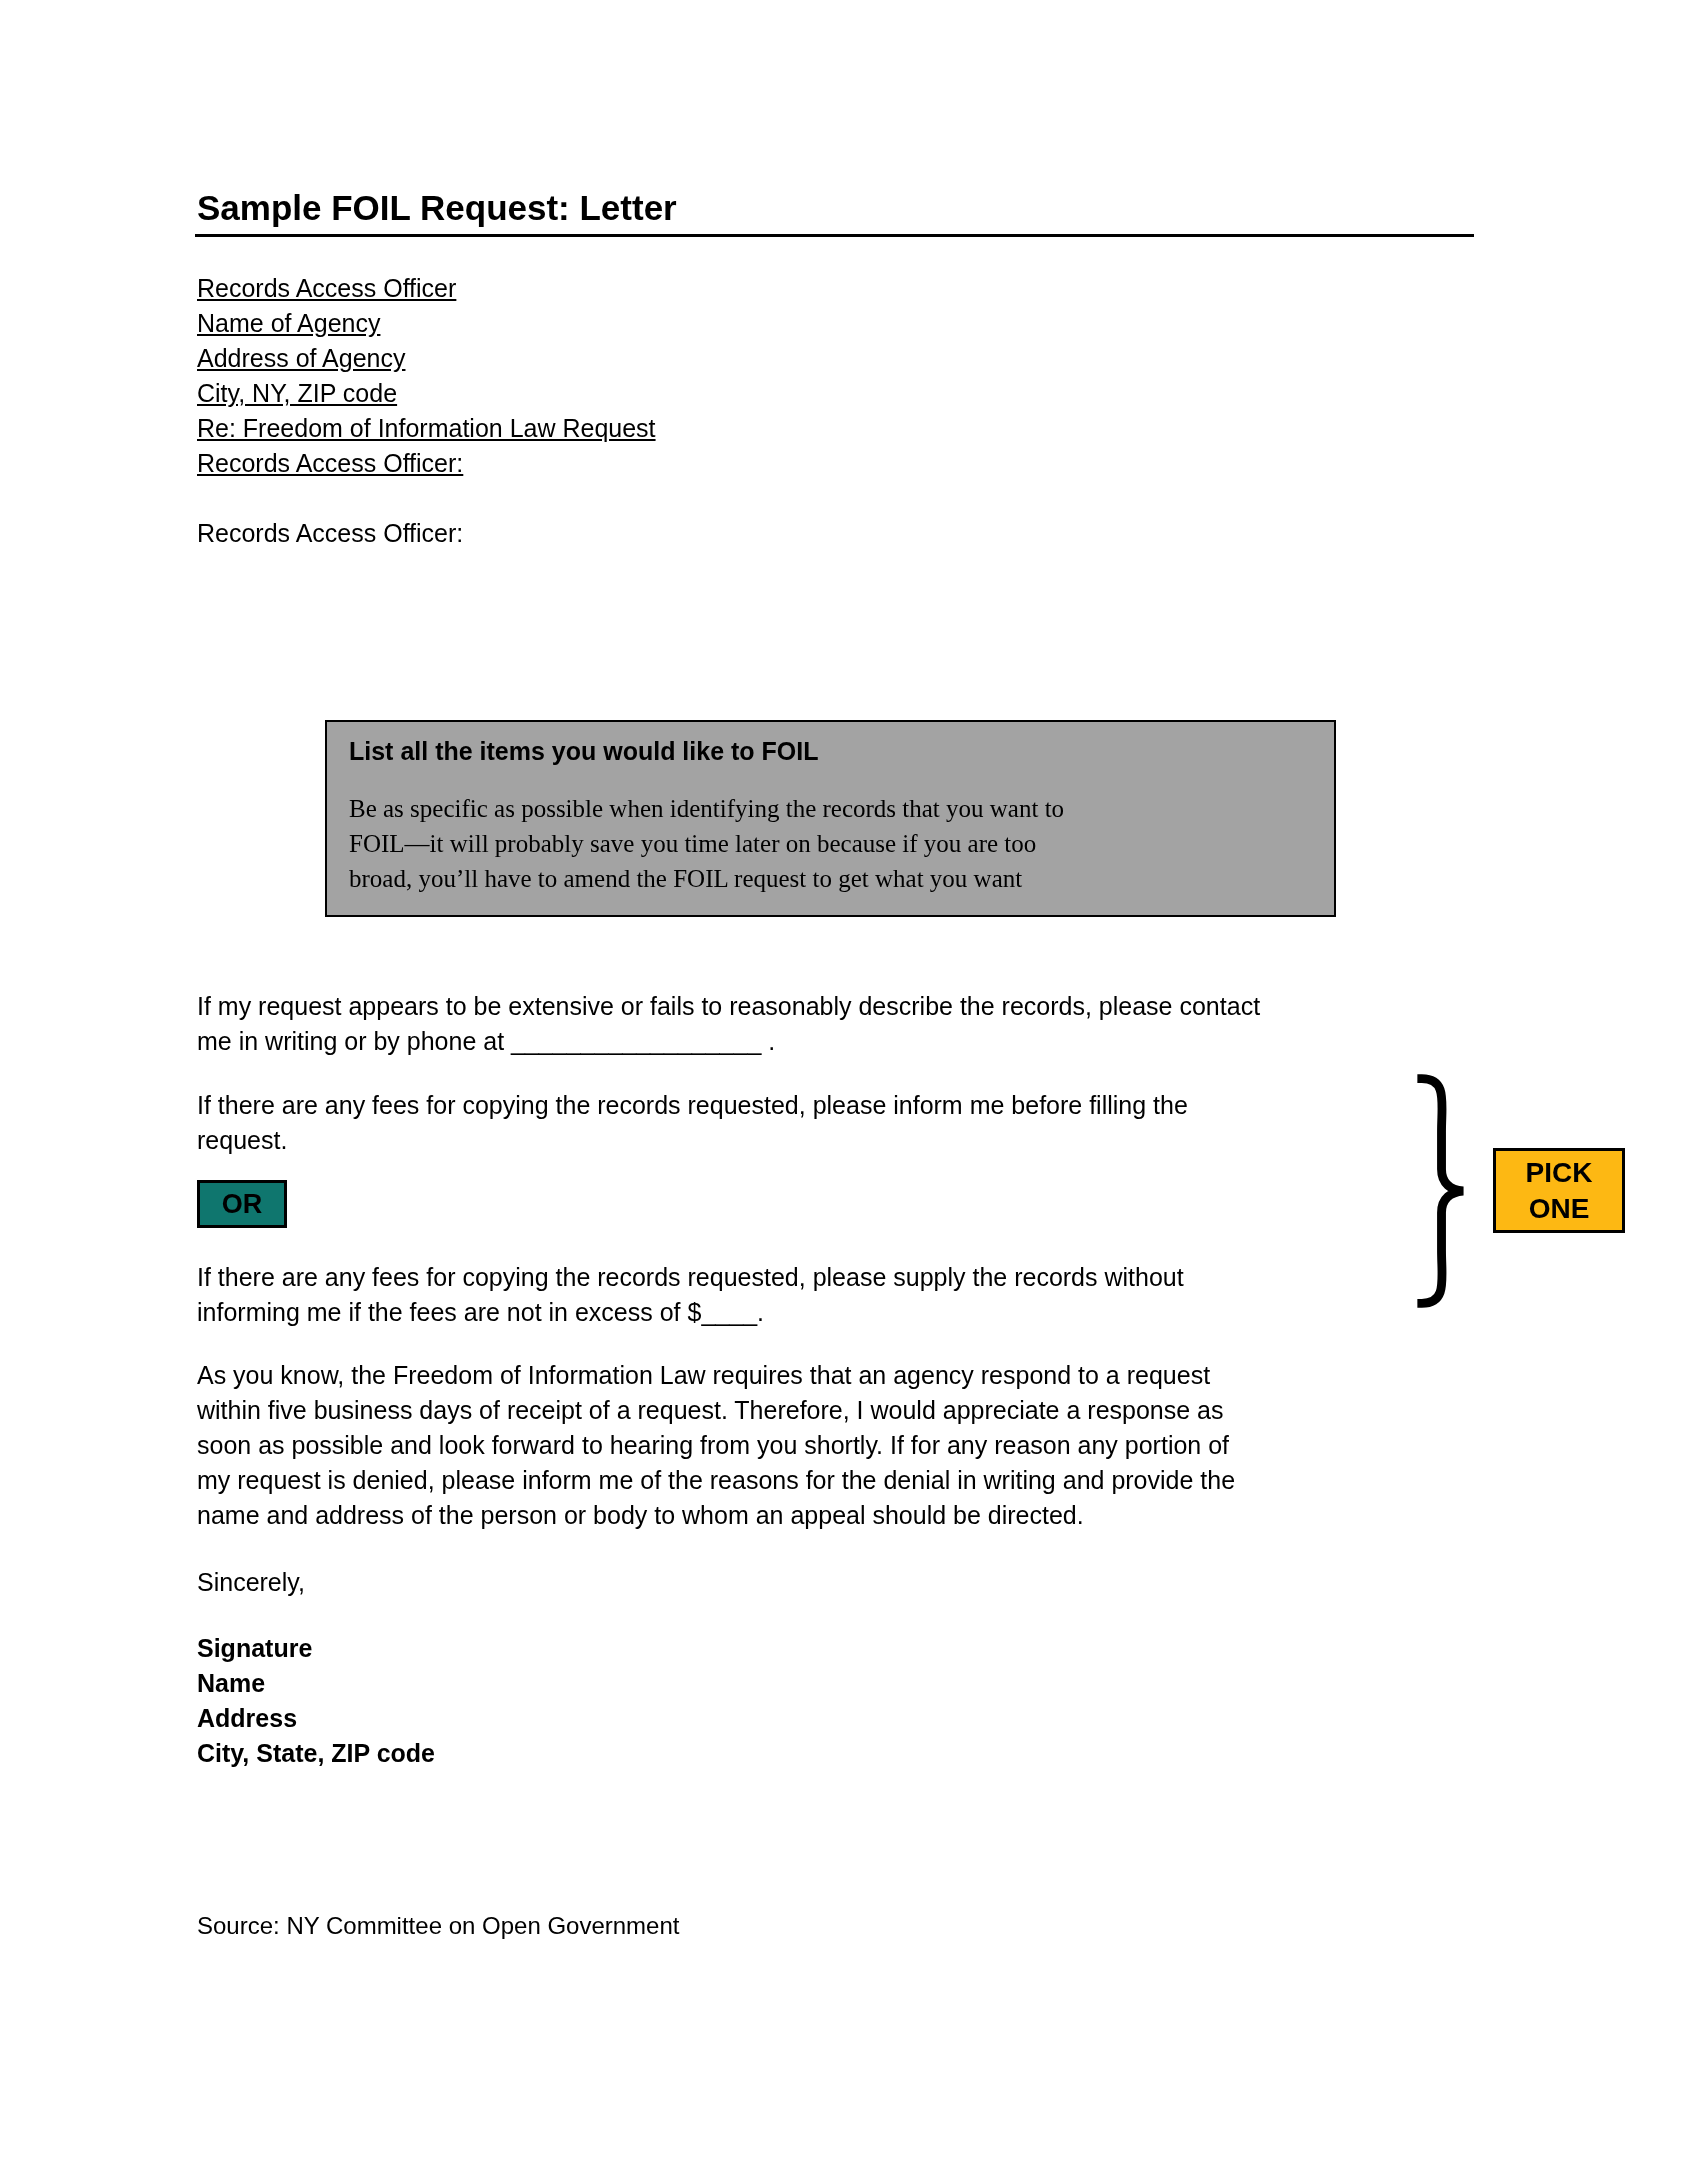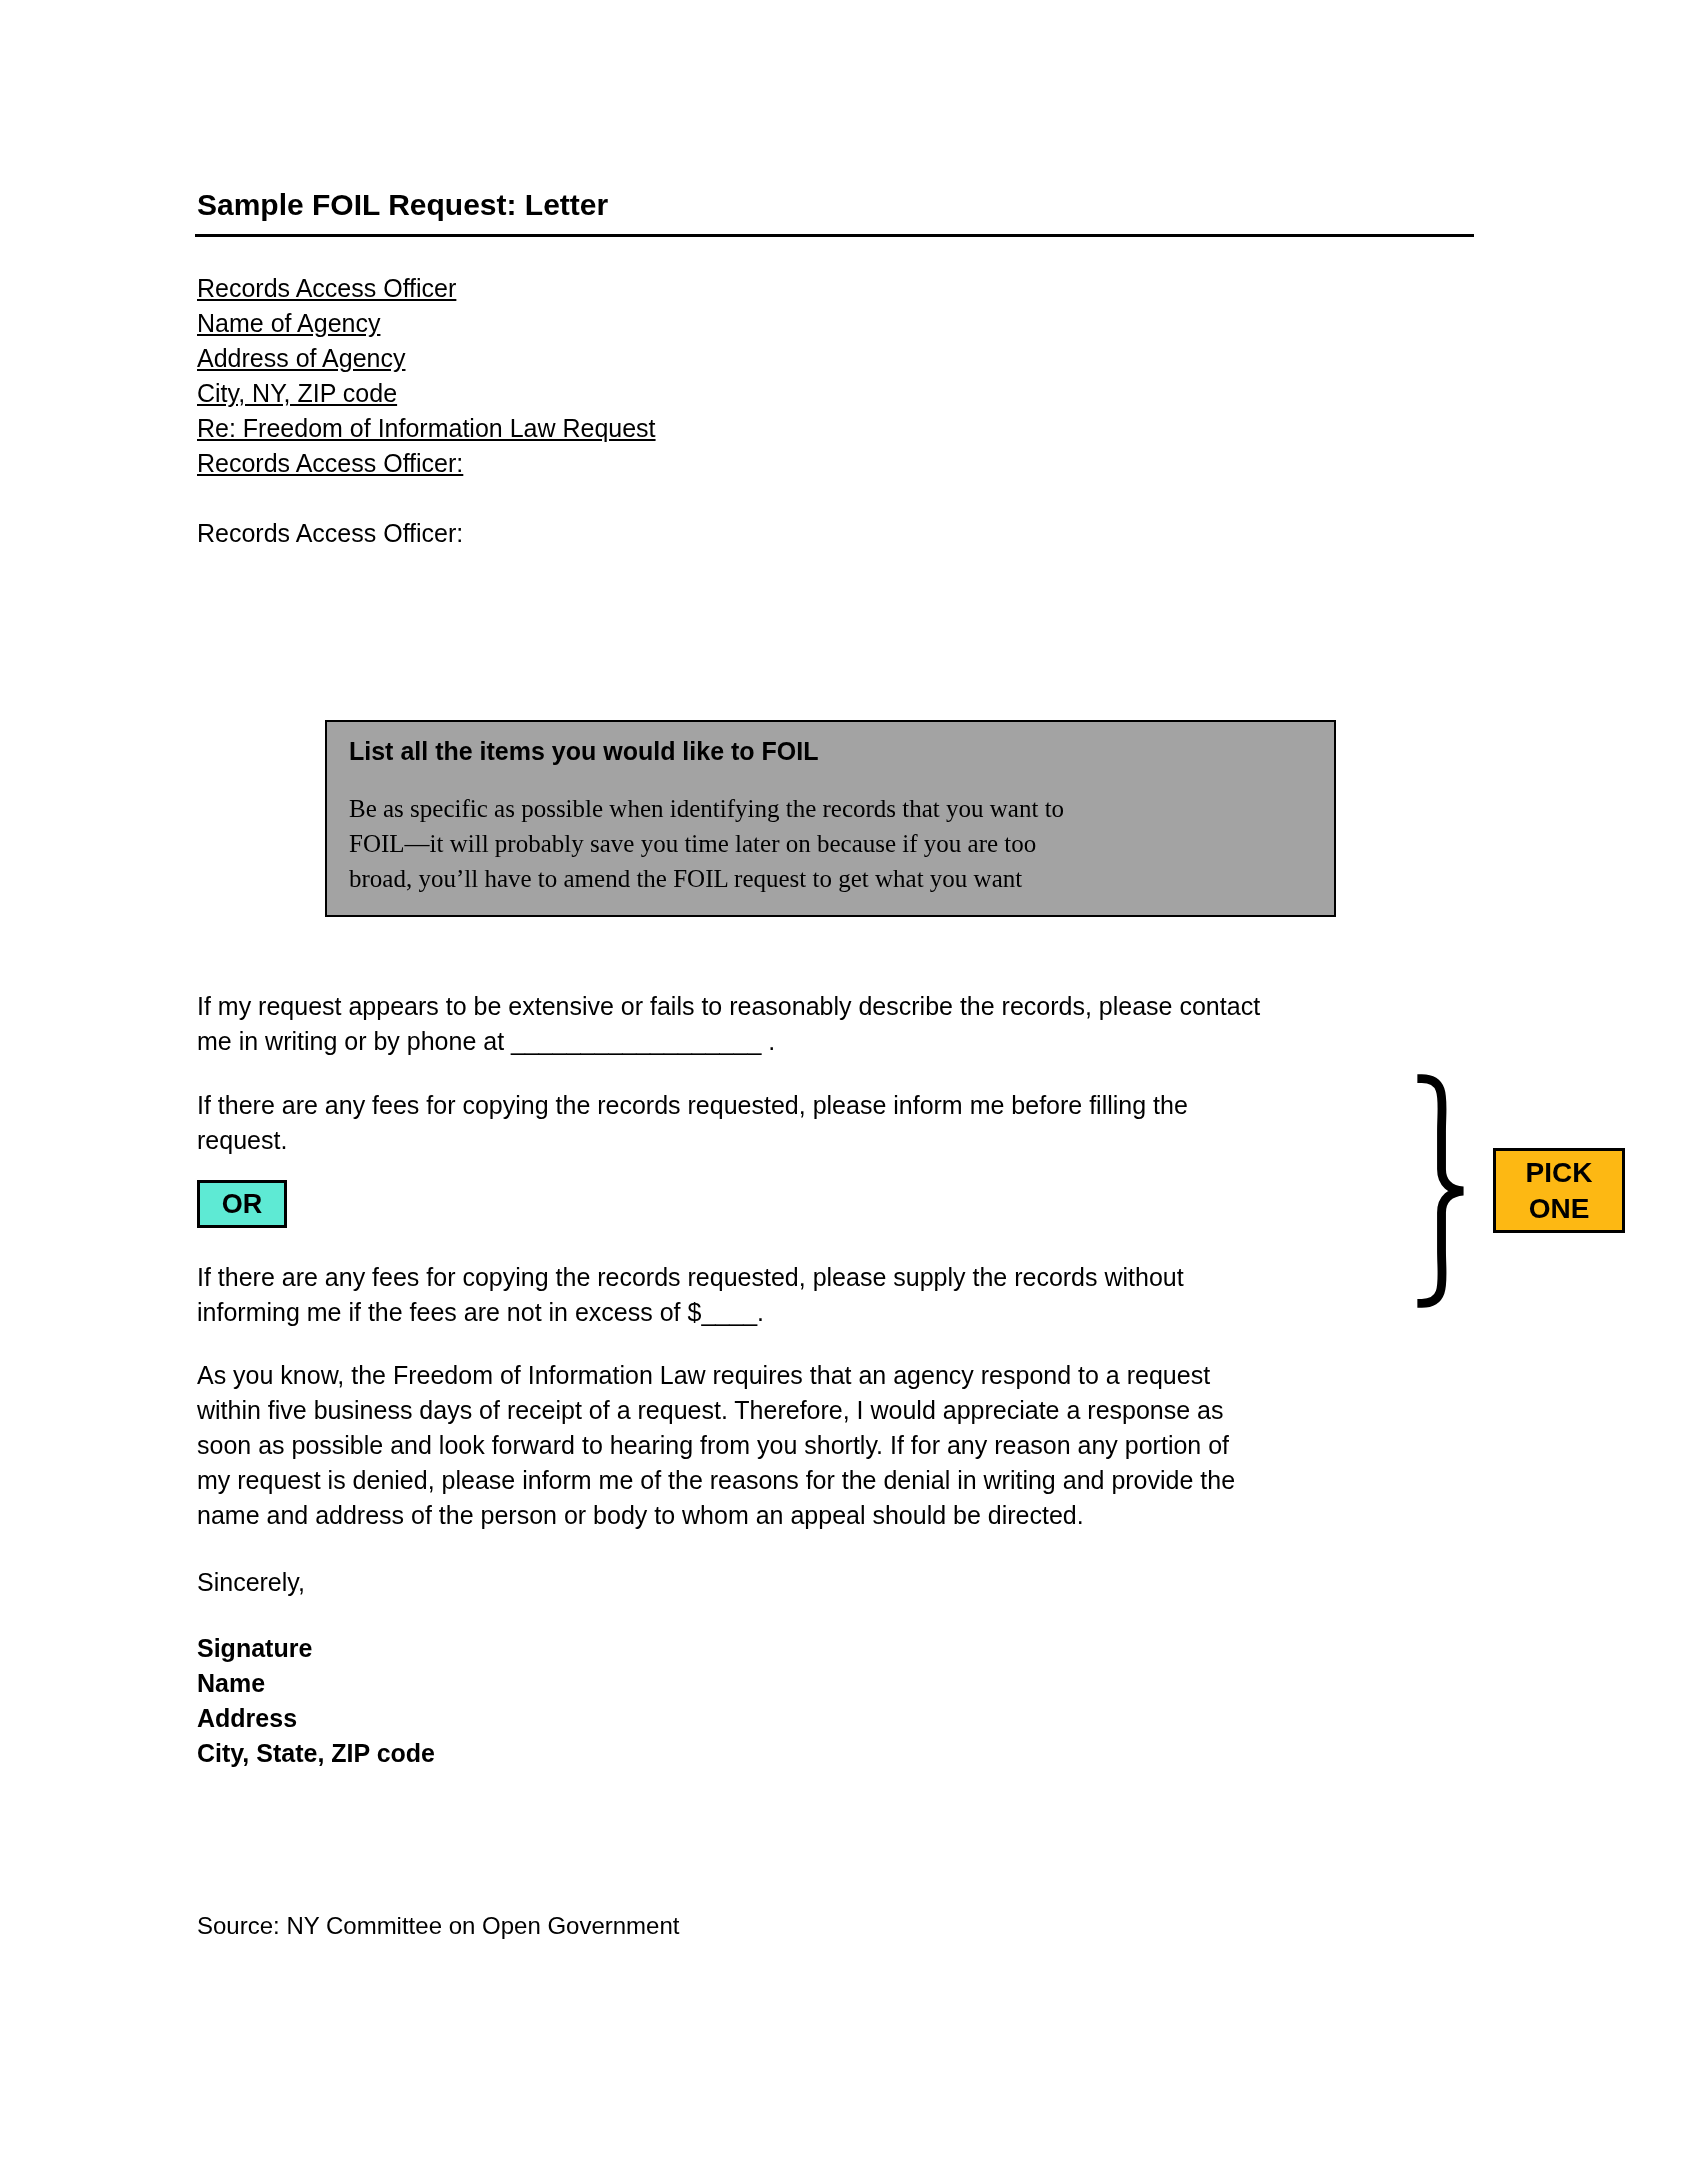"Sample FOIL Request: Letter" .page-title { font-size: 30px -> 35px }
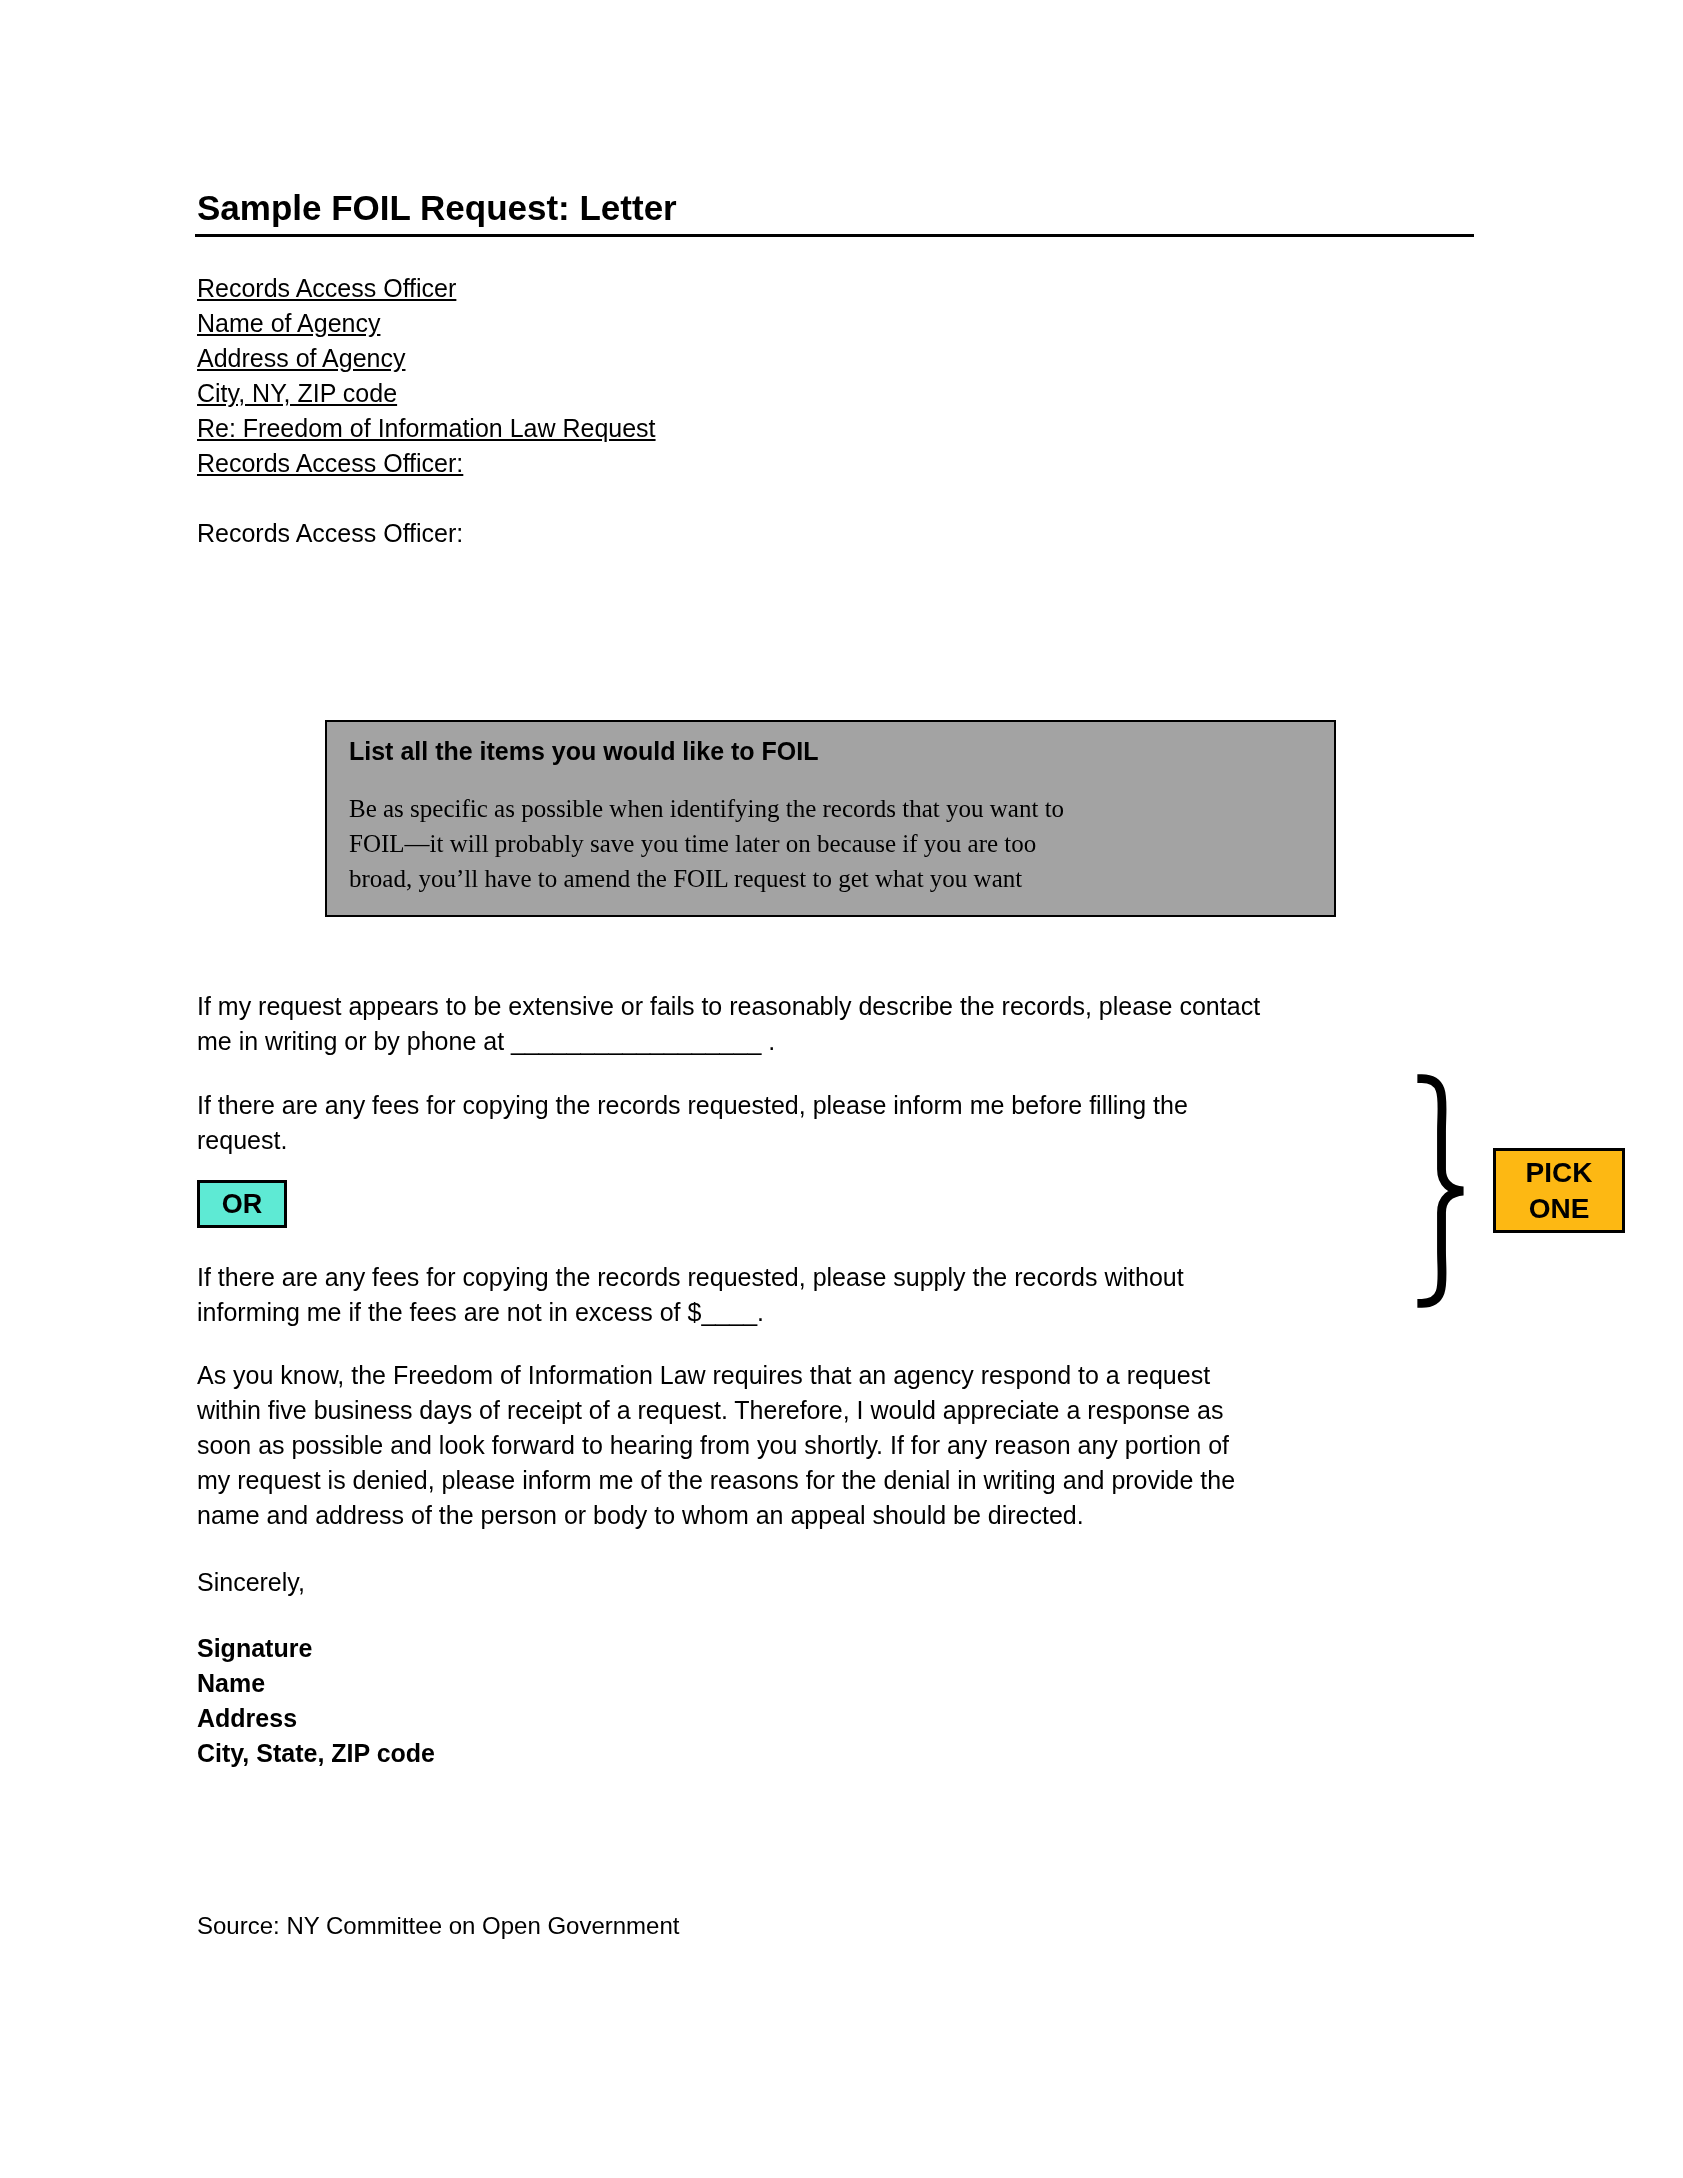"OR" .or-badge { background: #5eead4 -> #0f766e }
